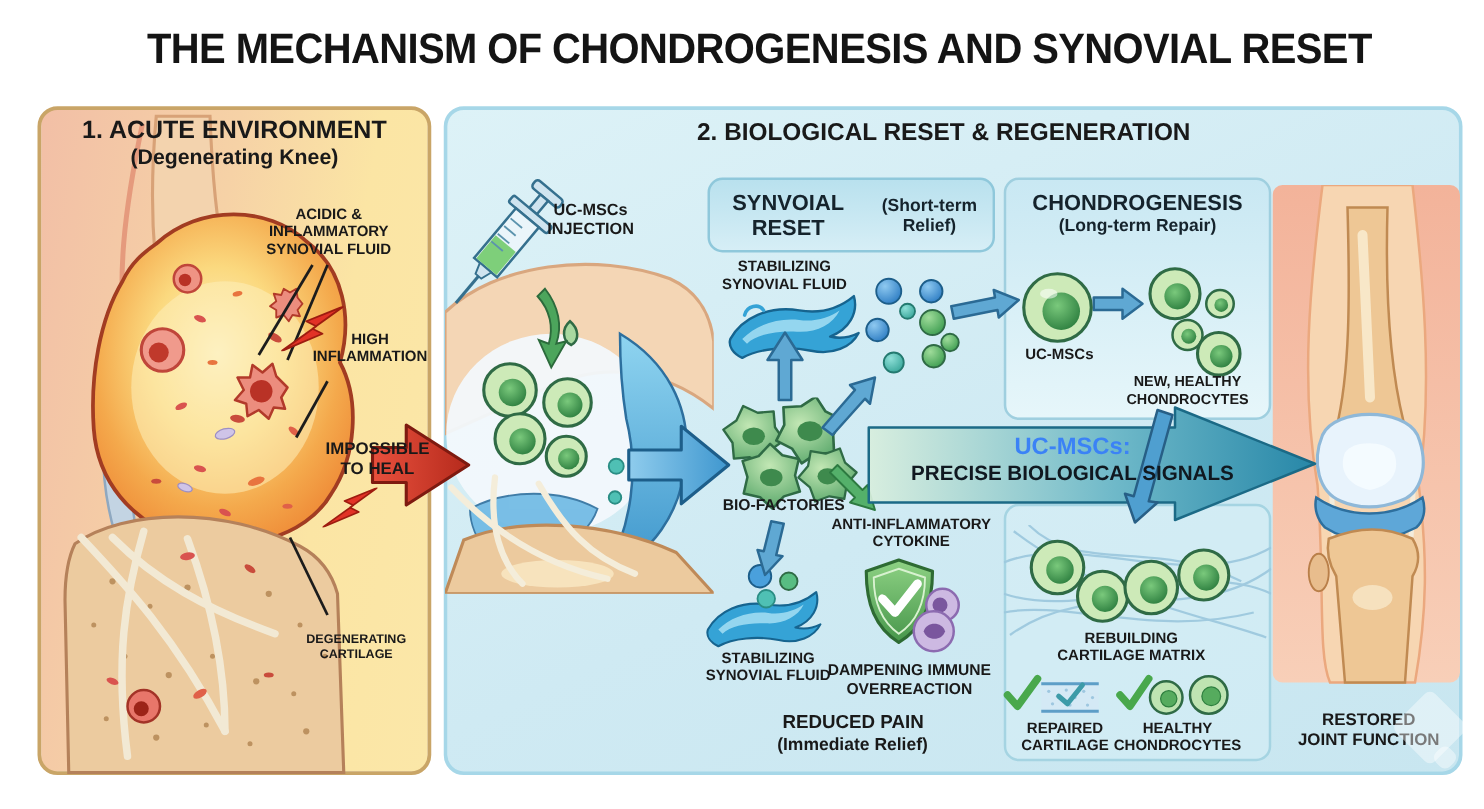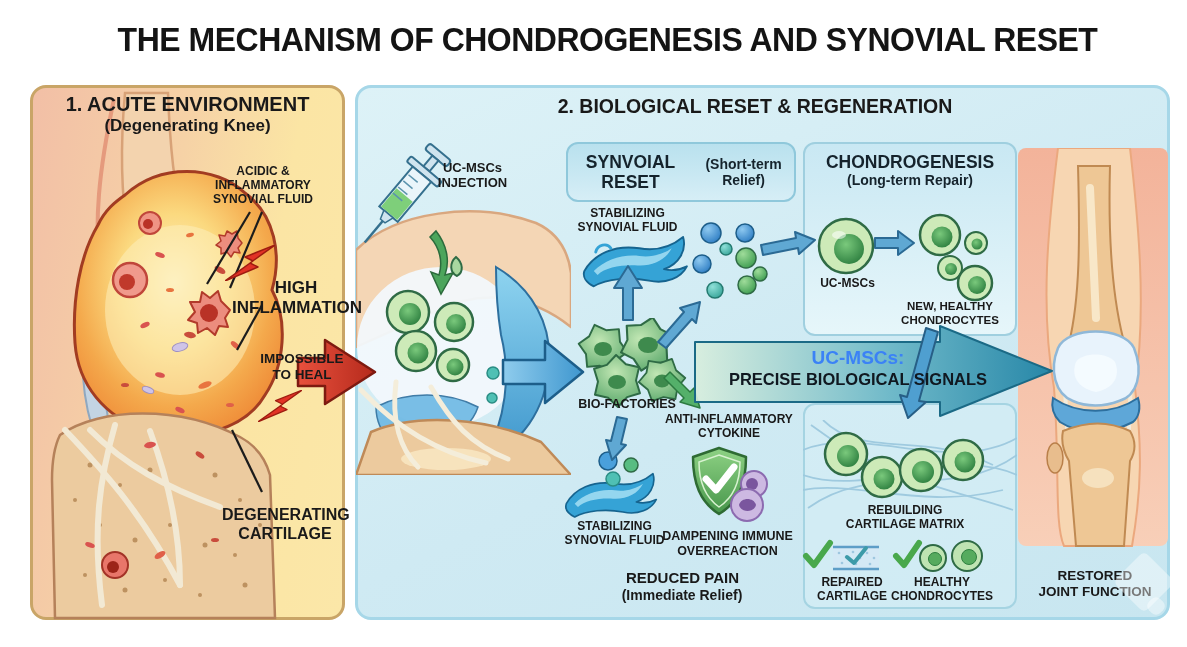"HIGH" div.lbl { font-size: 17px -> 12px; top: 278px -> 264px }
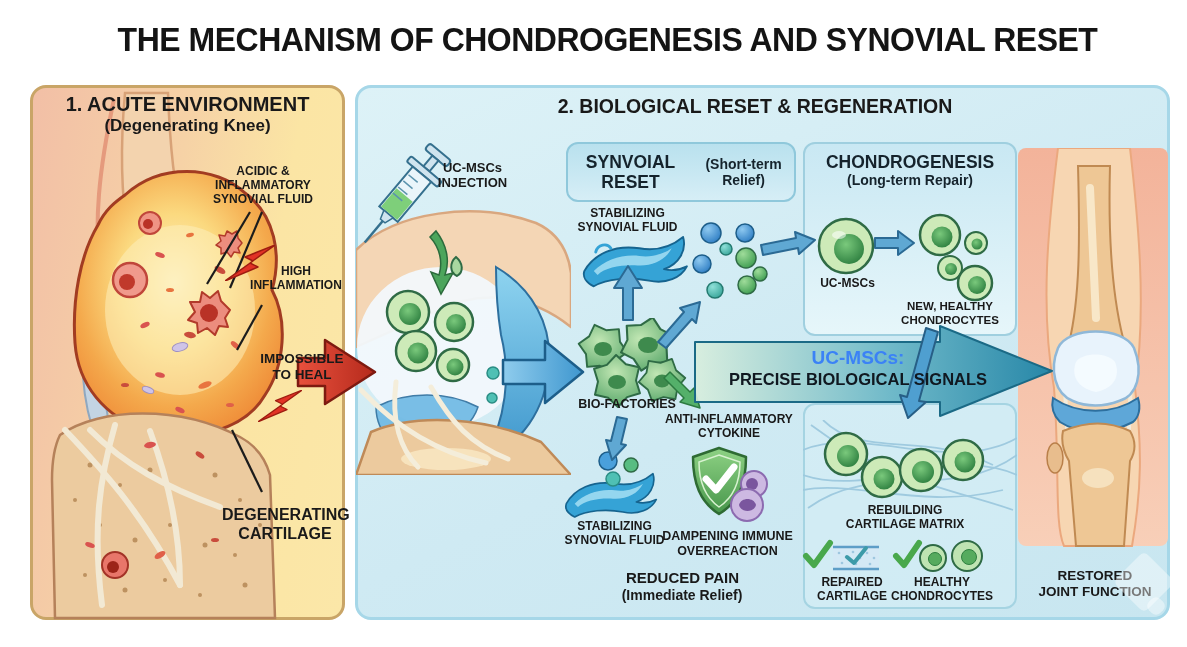"DEGENERATING" div.lbl { font-size: 16px -> 10px }
